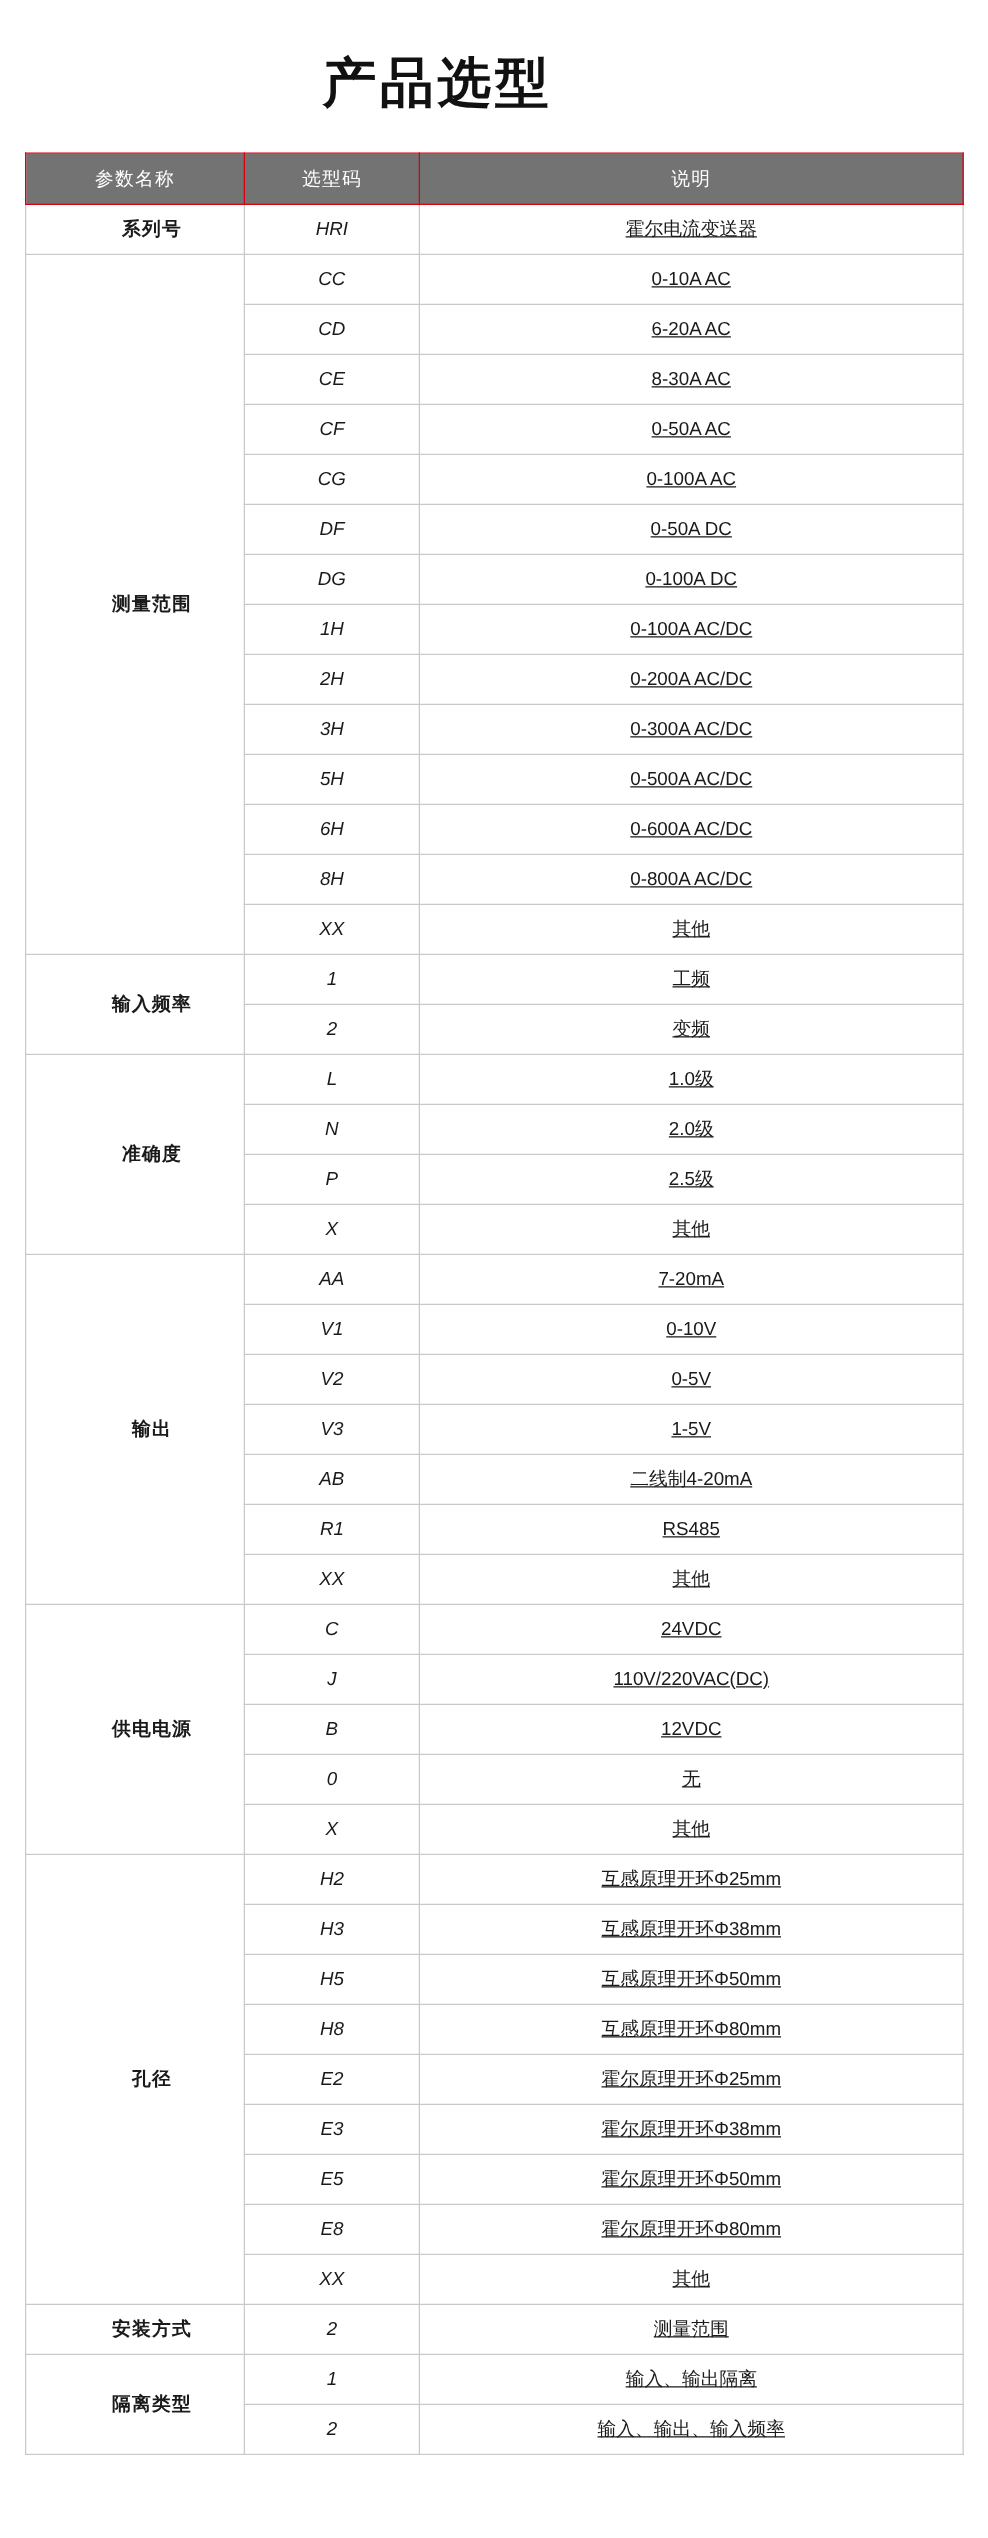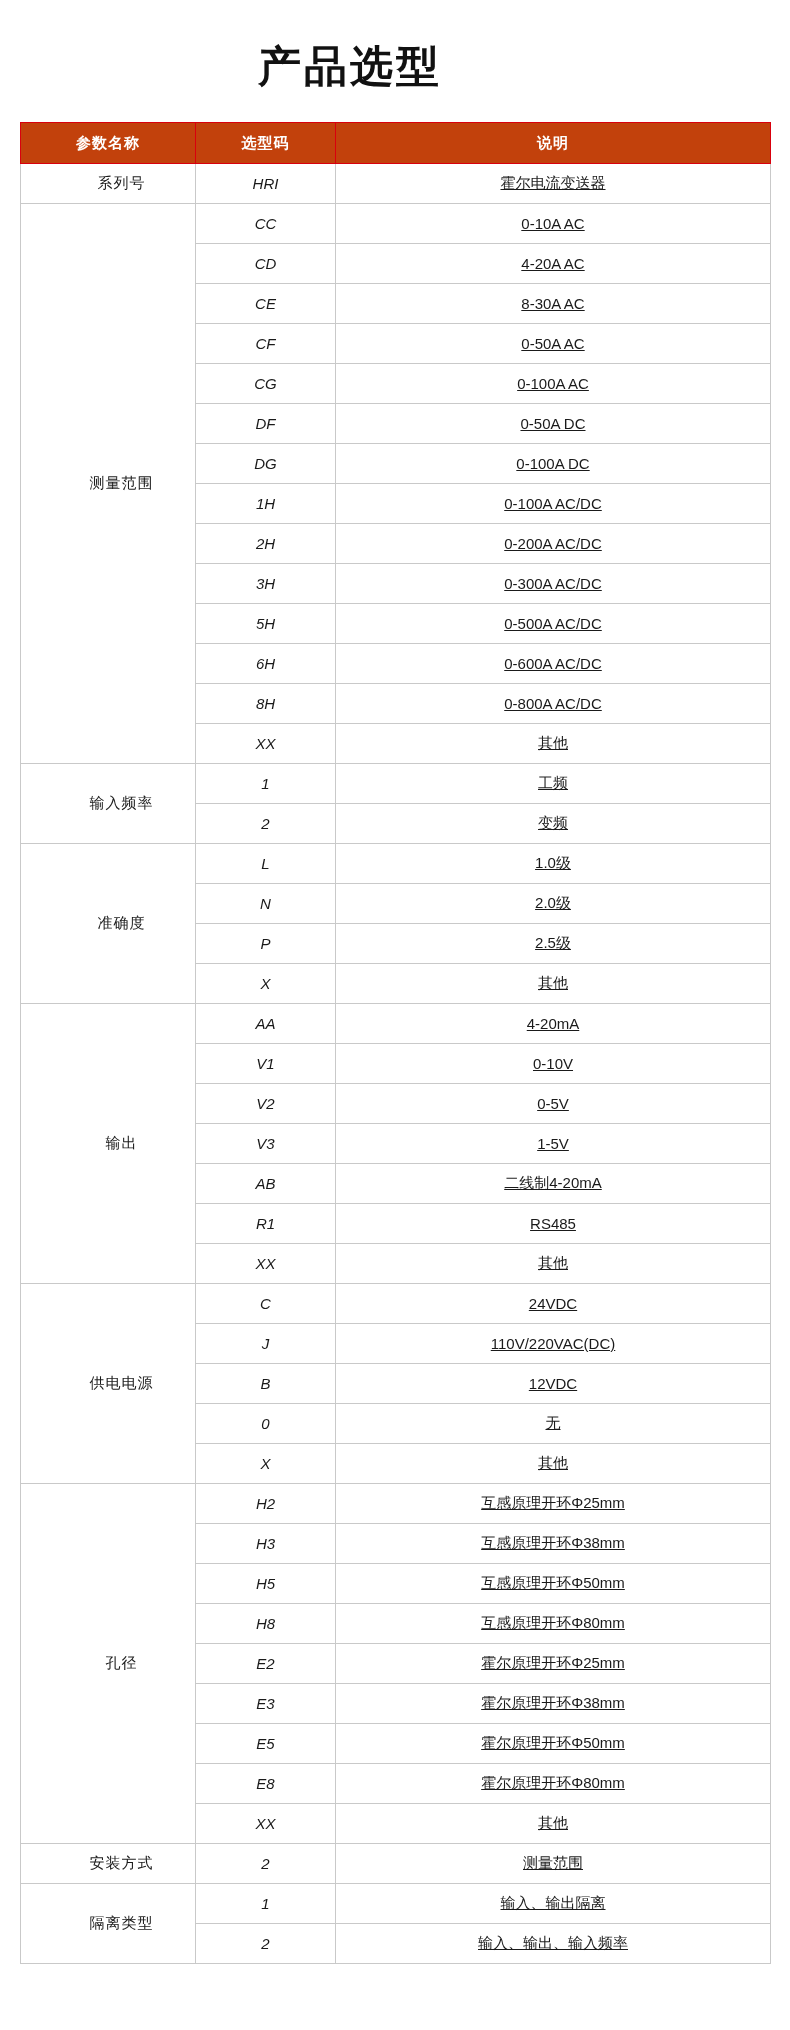"参数名称" table.spec-table th { background: #c2410c -> #737373; font-weight: bold -> normal }
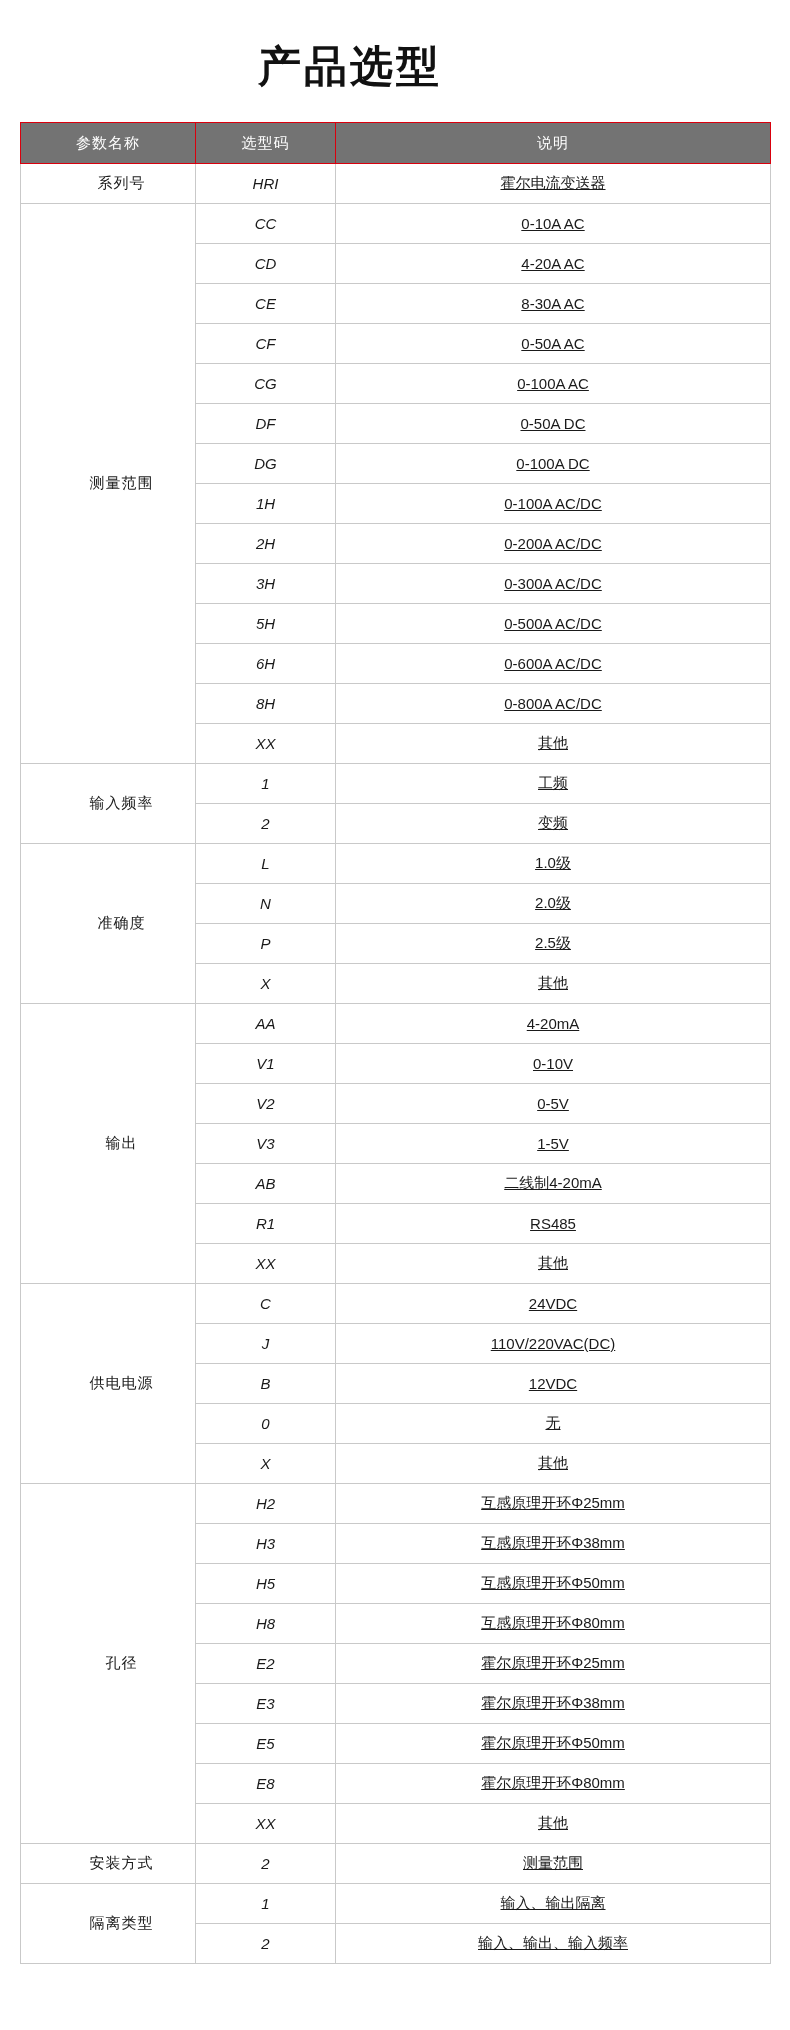"系列号" table.spec-table td.param { font-weight: normal -> bold }
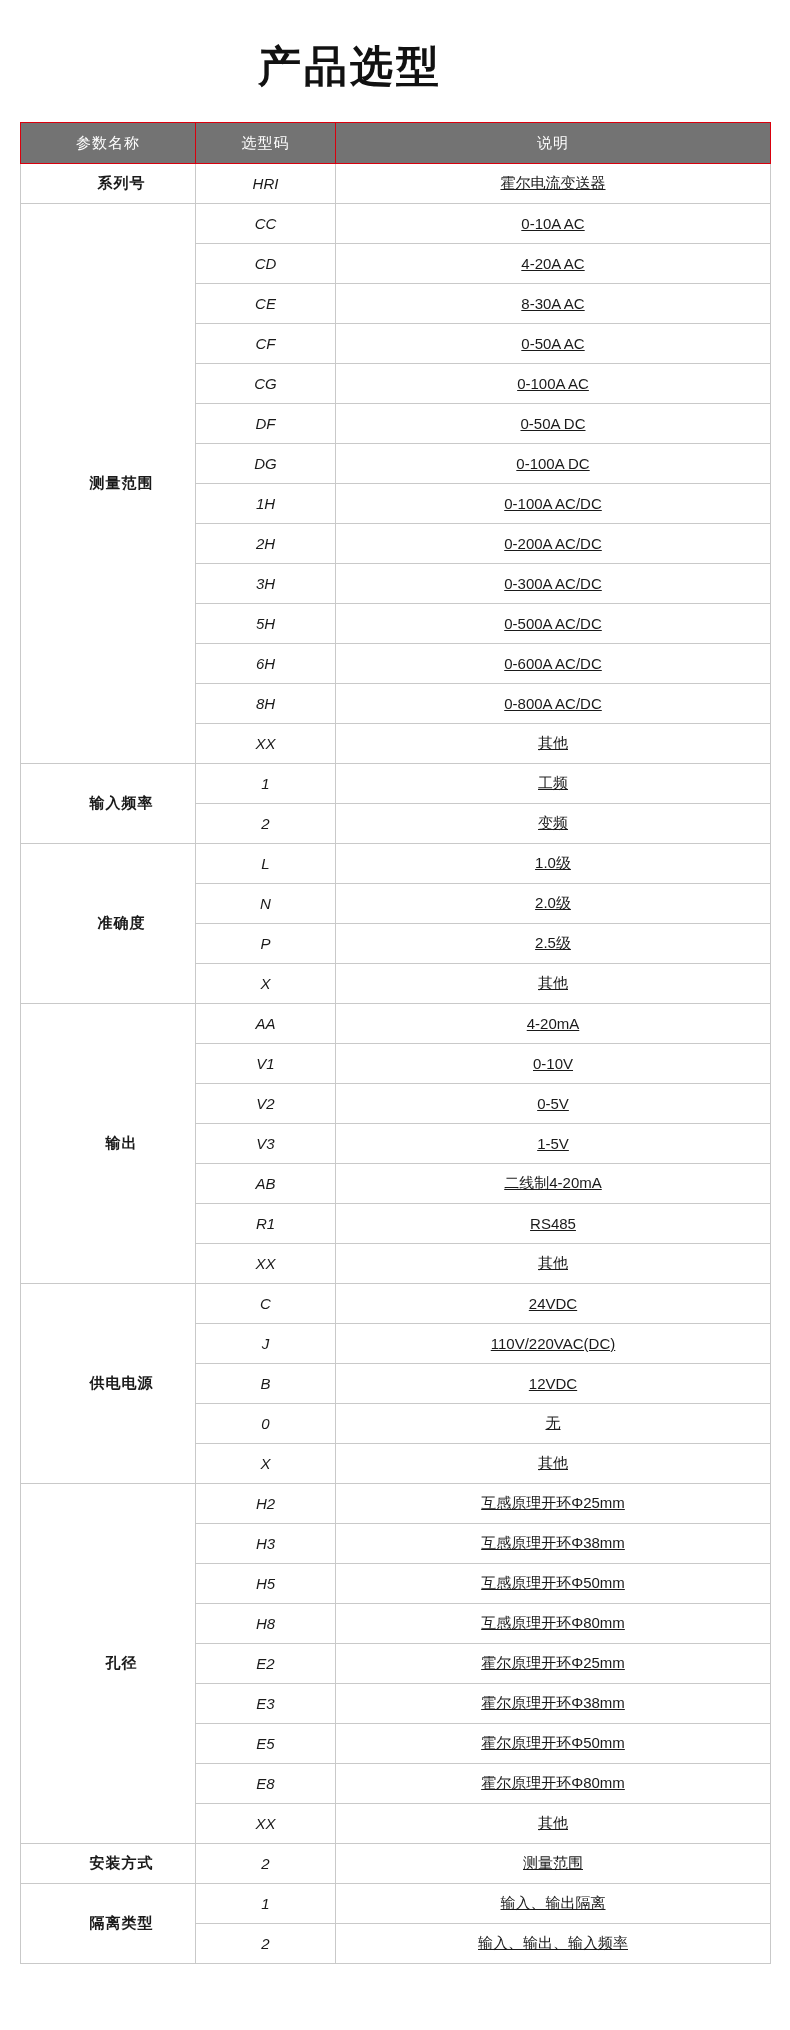"4-20A AC" td.desc { text: 4-20A -> 6-20A }
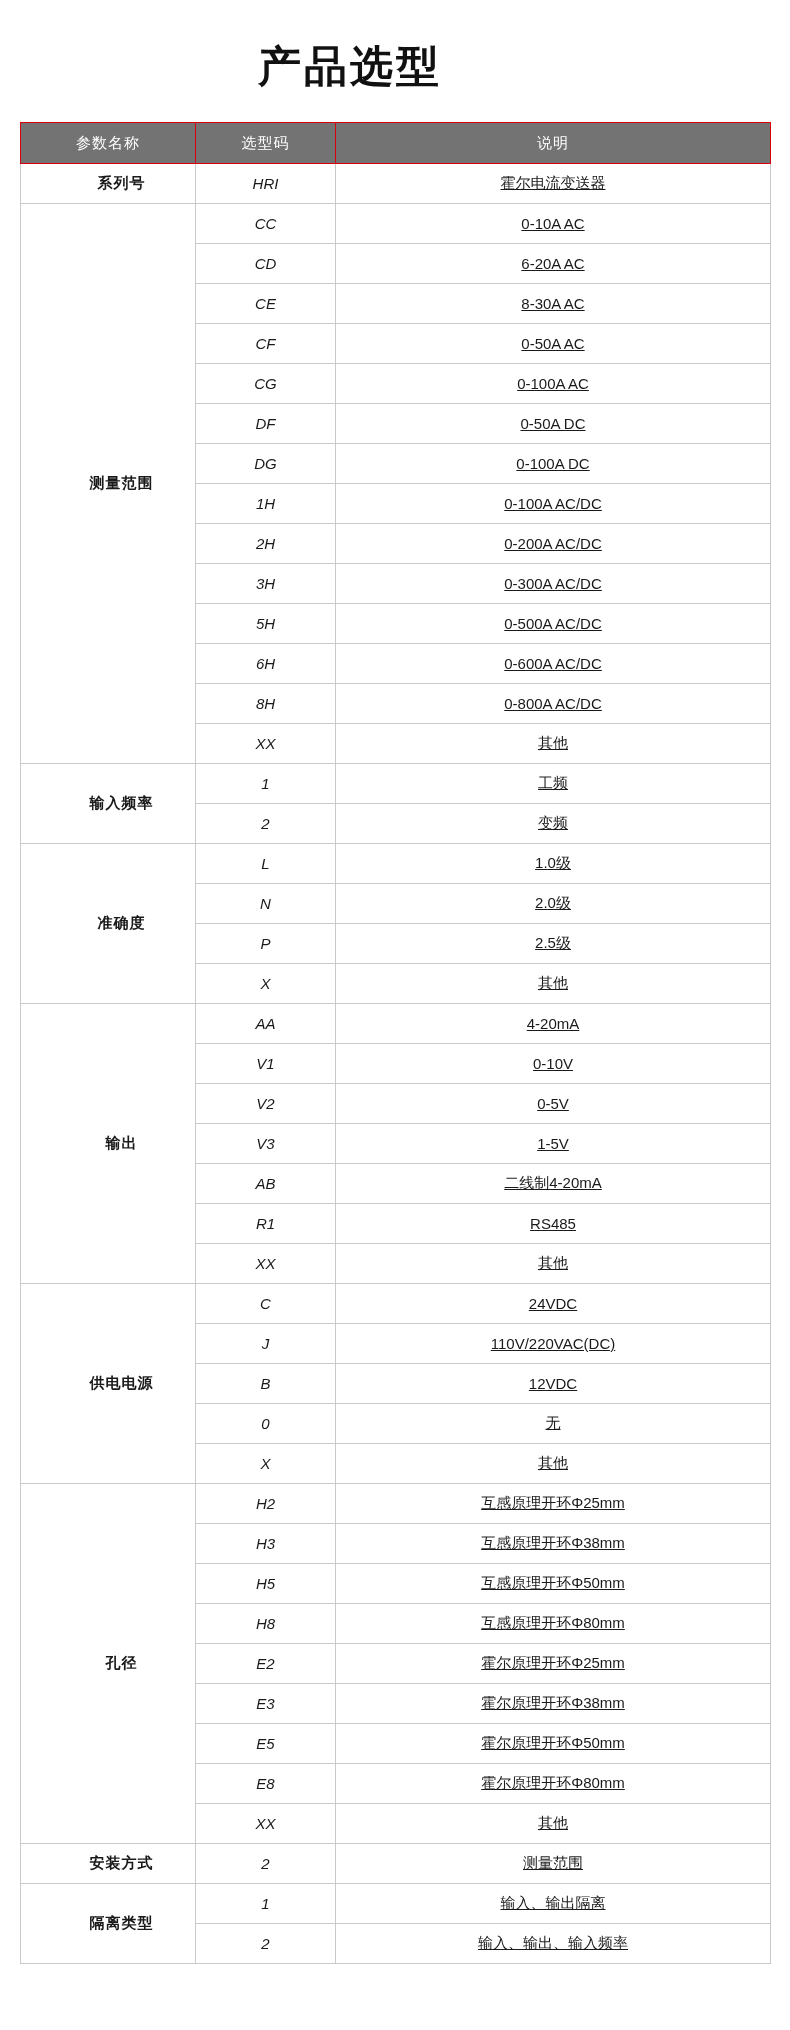"4-20mA" td.desc { text: 4-20mA -> 7-20mA }
